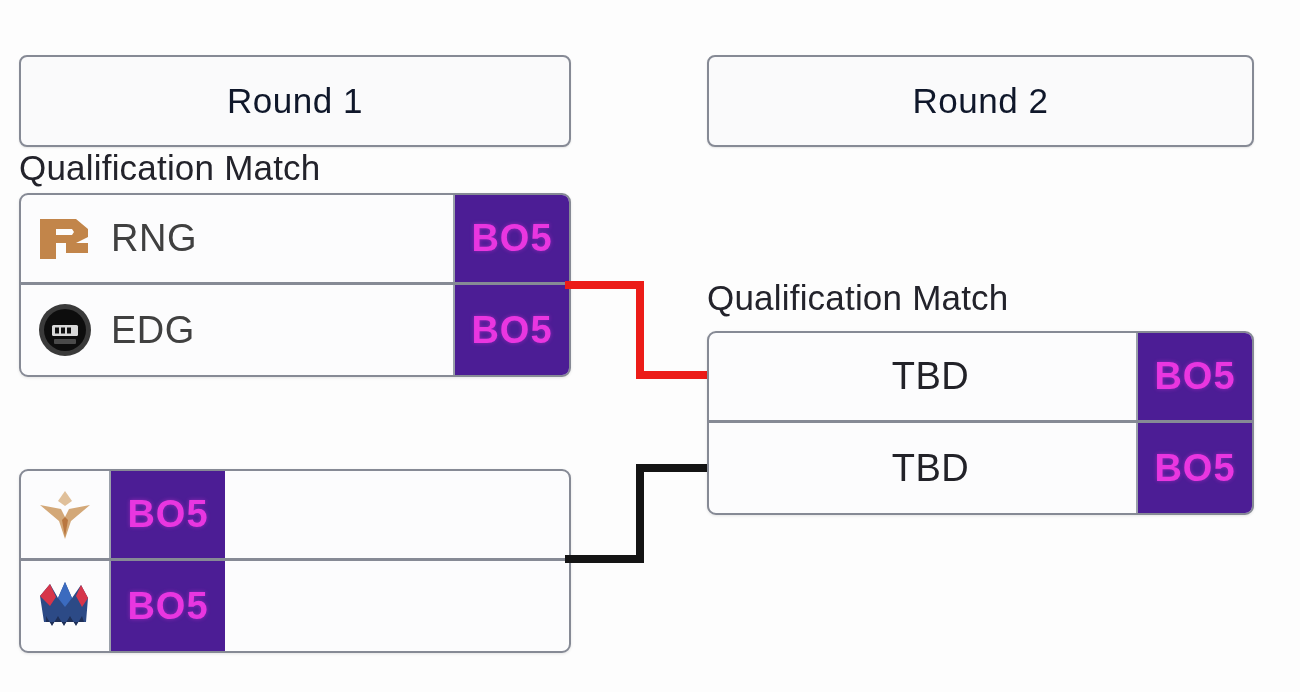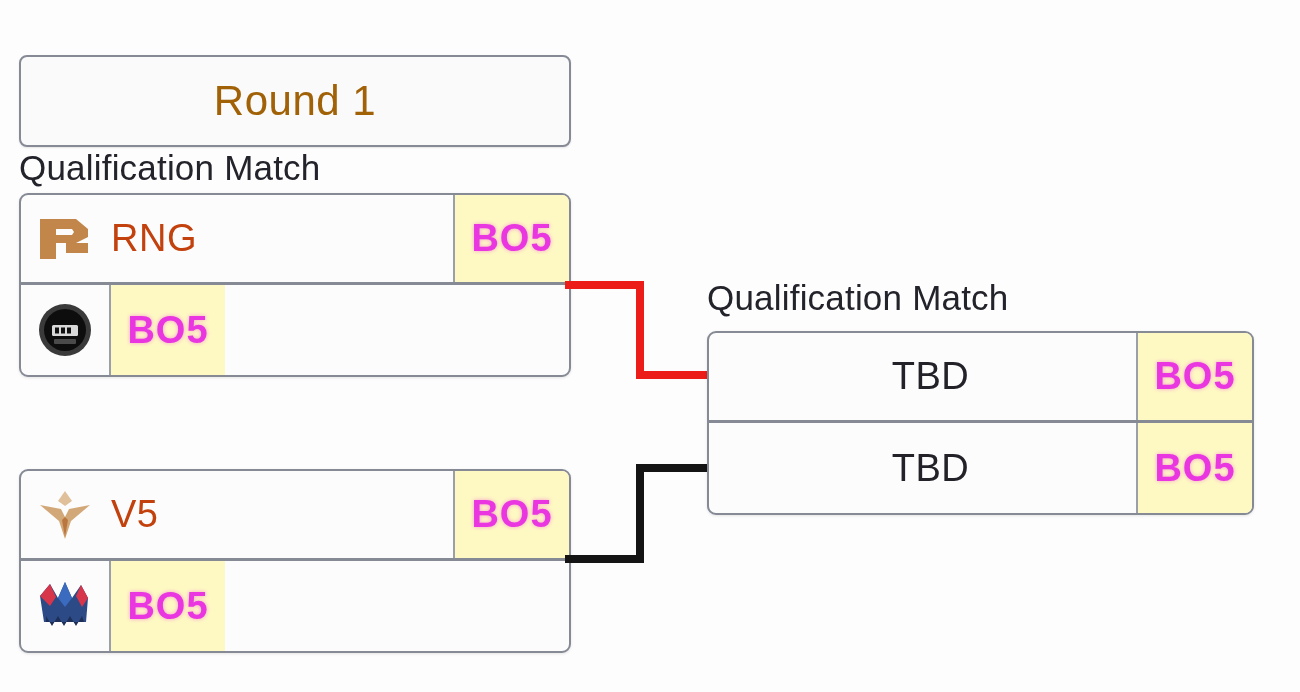"Round 1" .round-header { color: #a16207 -> #0f172a; font-size: 42px -> 35px }
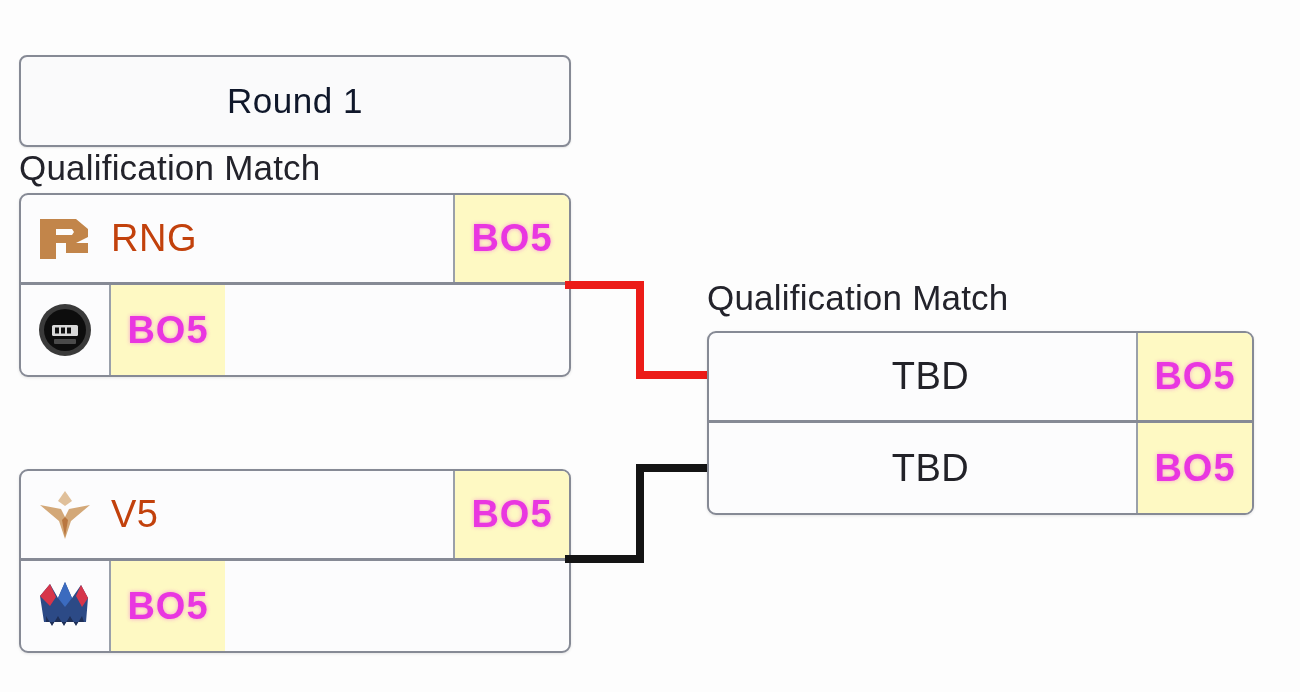"Round 2" div.round-header { html: none -> <div> <span>Round 2</span> </div> }
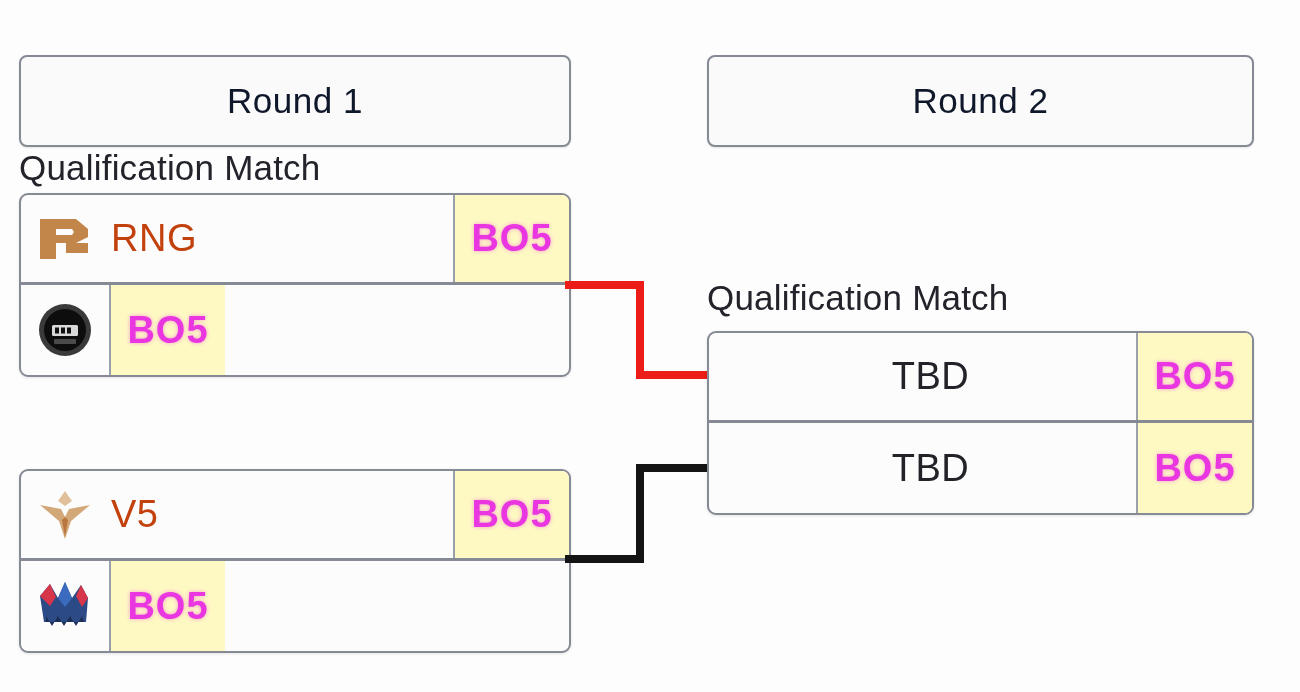"RNG" .name-cell { color: #c2410c -> #404040 }
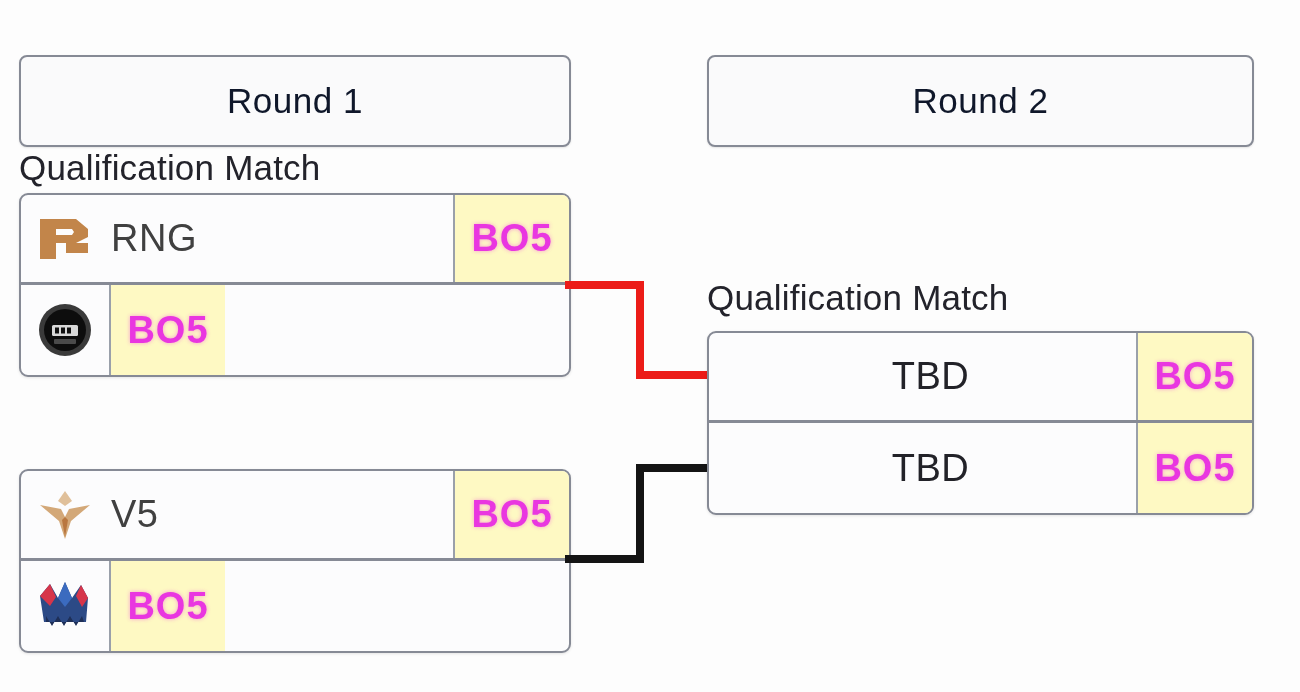"BO5" .bo-cell { background: #fef9c3 -> #4c1d95 }
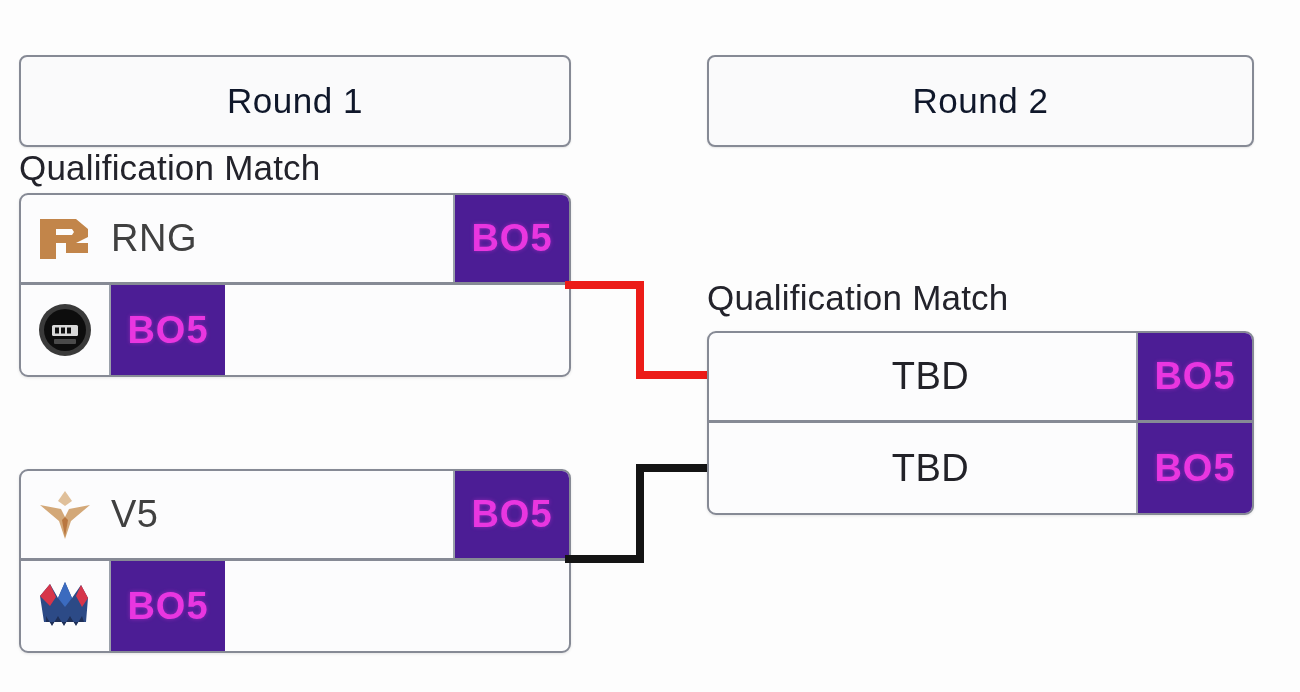"EDG" div.name-cell { html: none -> <div>EDG</div> }
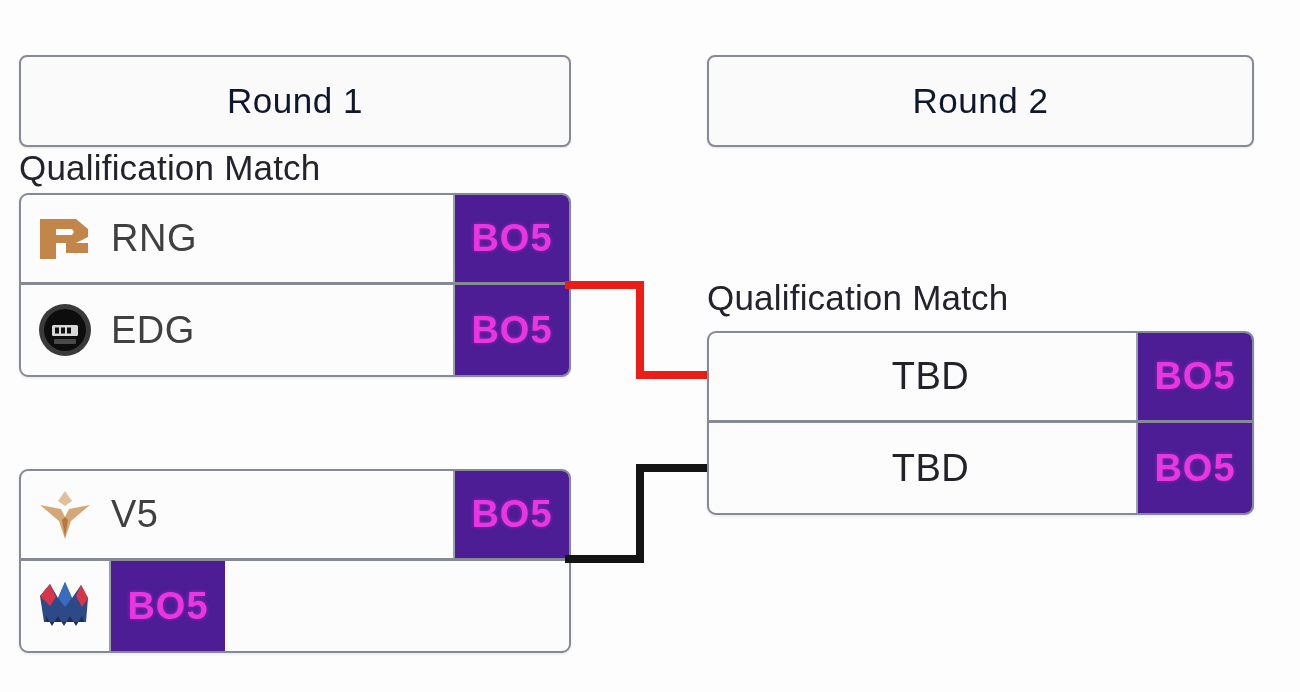"V5" div.name-cell { html: <div>V5</div> -> none }
